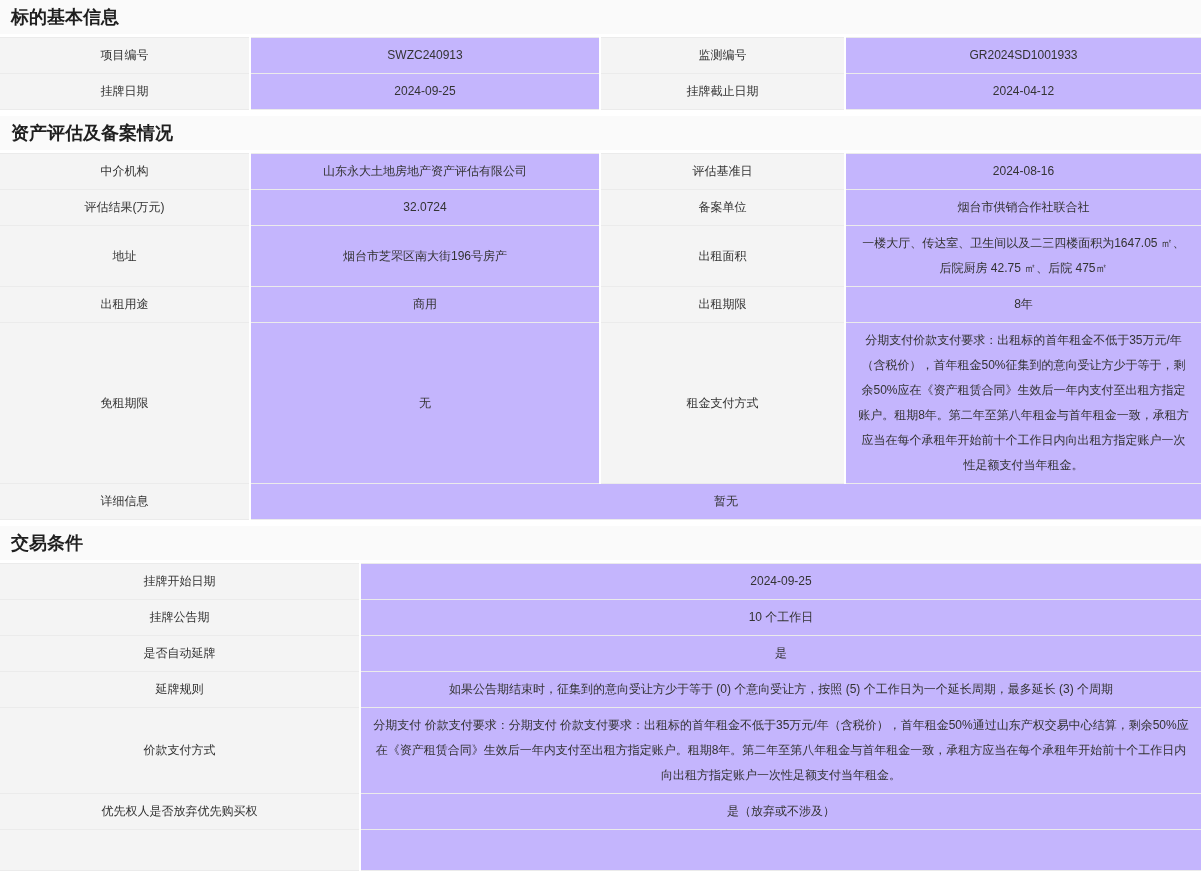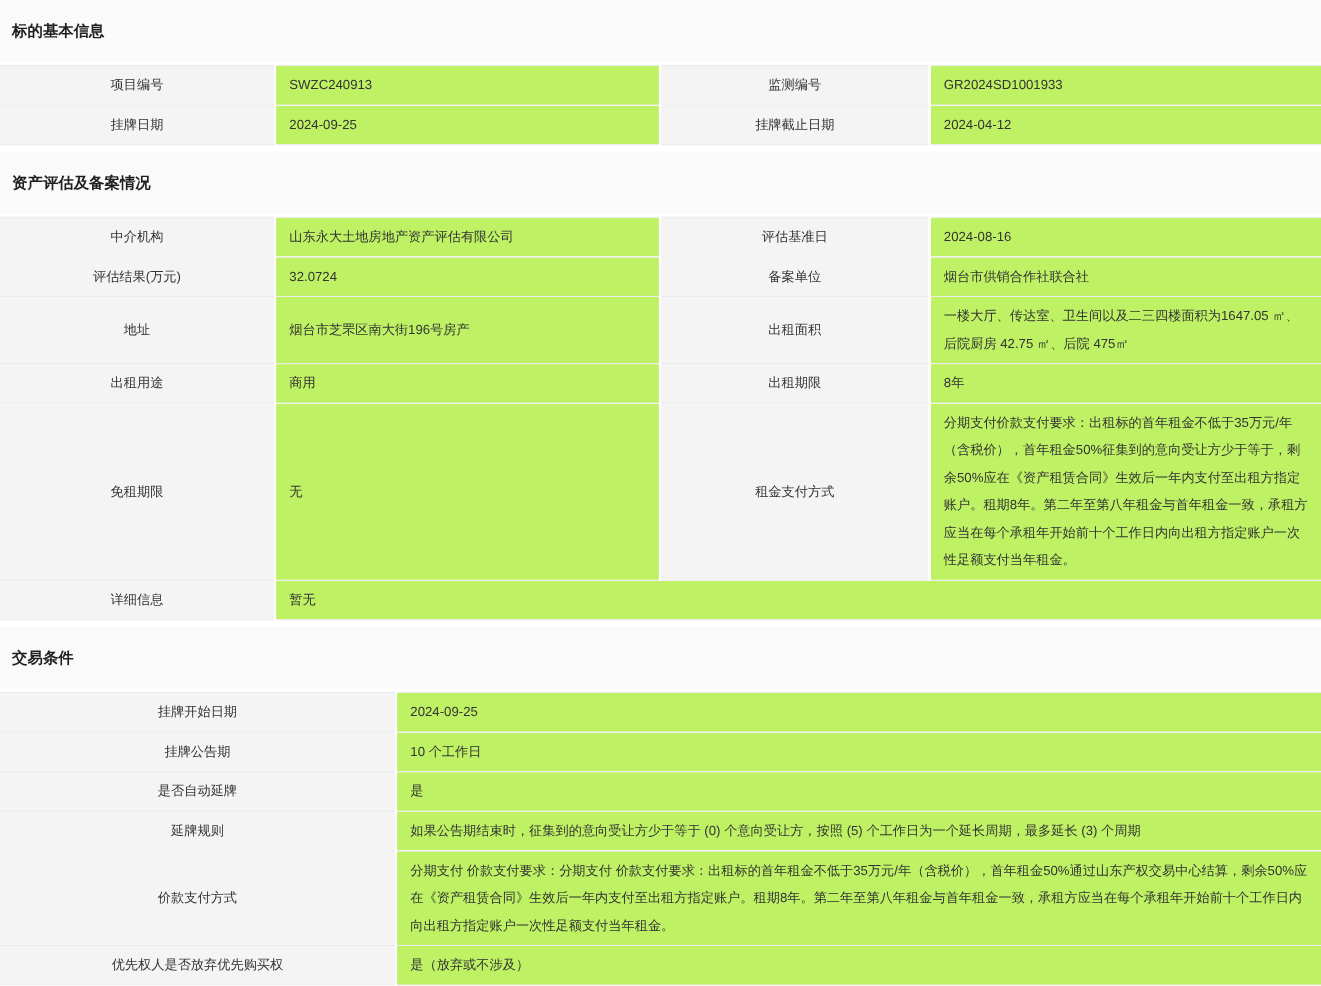"标的基本信息" .section-title { font-size: 14px -> 18px; padding: 20px 11px -> 9px 11px }
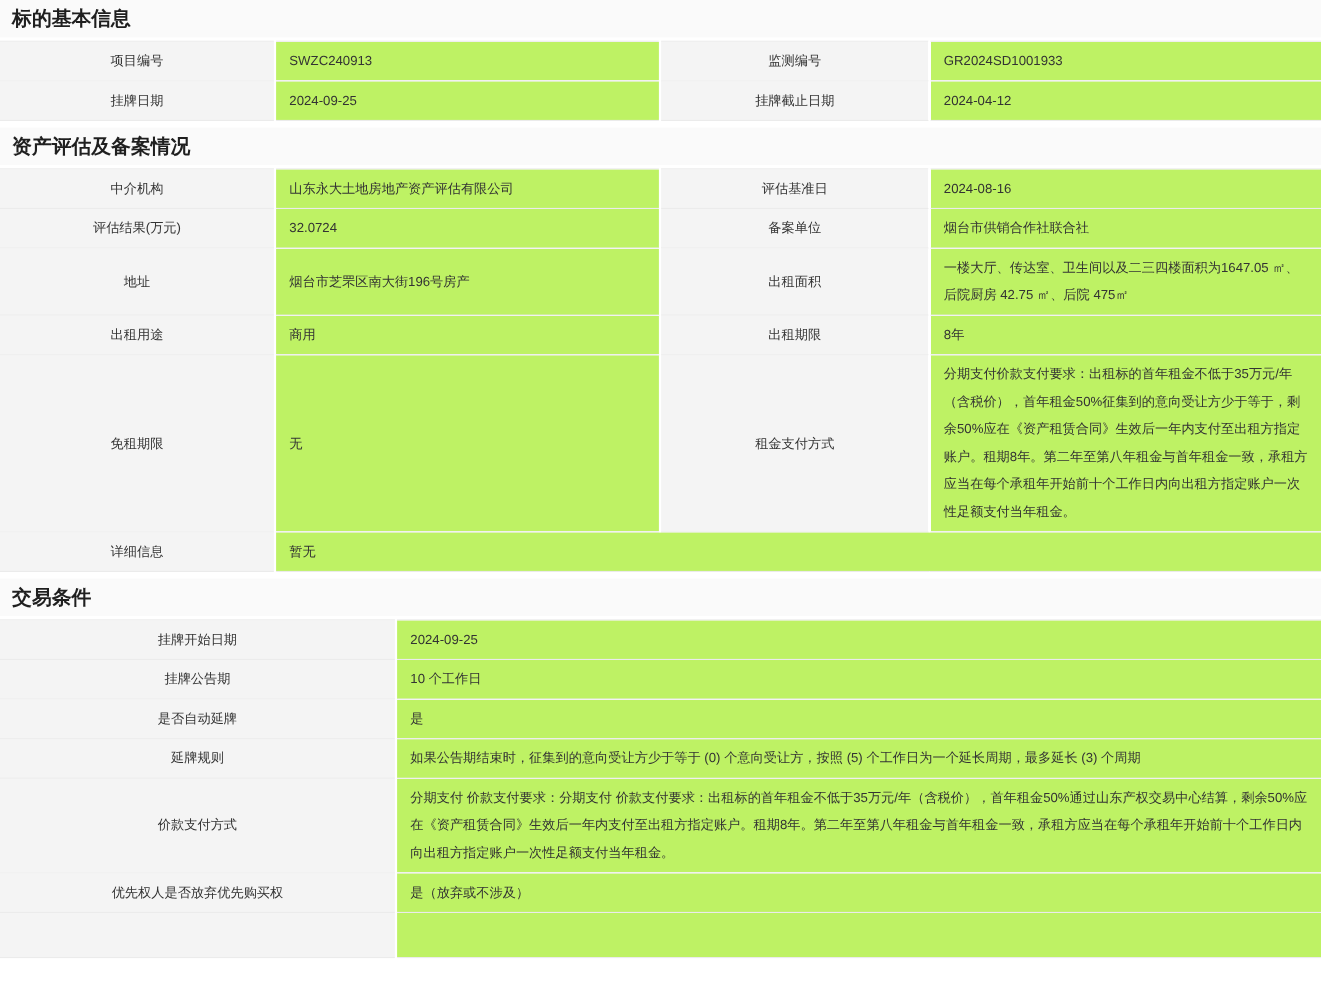"SWZC240913" td.cell-value { background: #bef264 -> #c4b5fd; text-align: left -> center }
